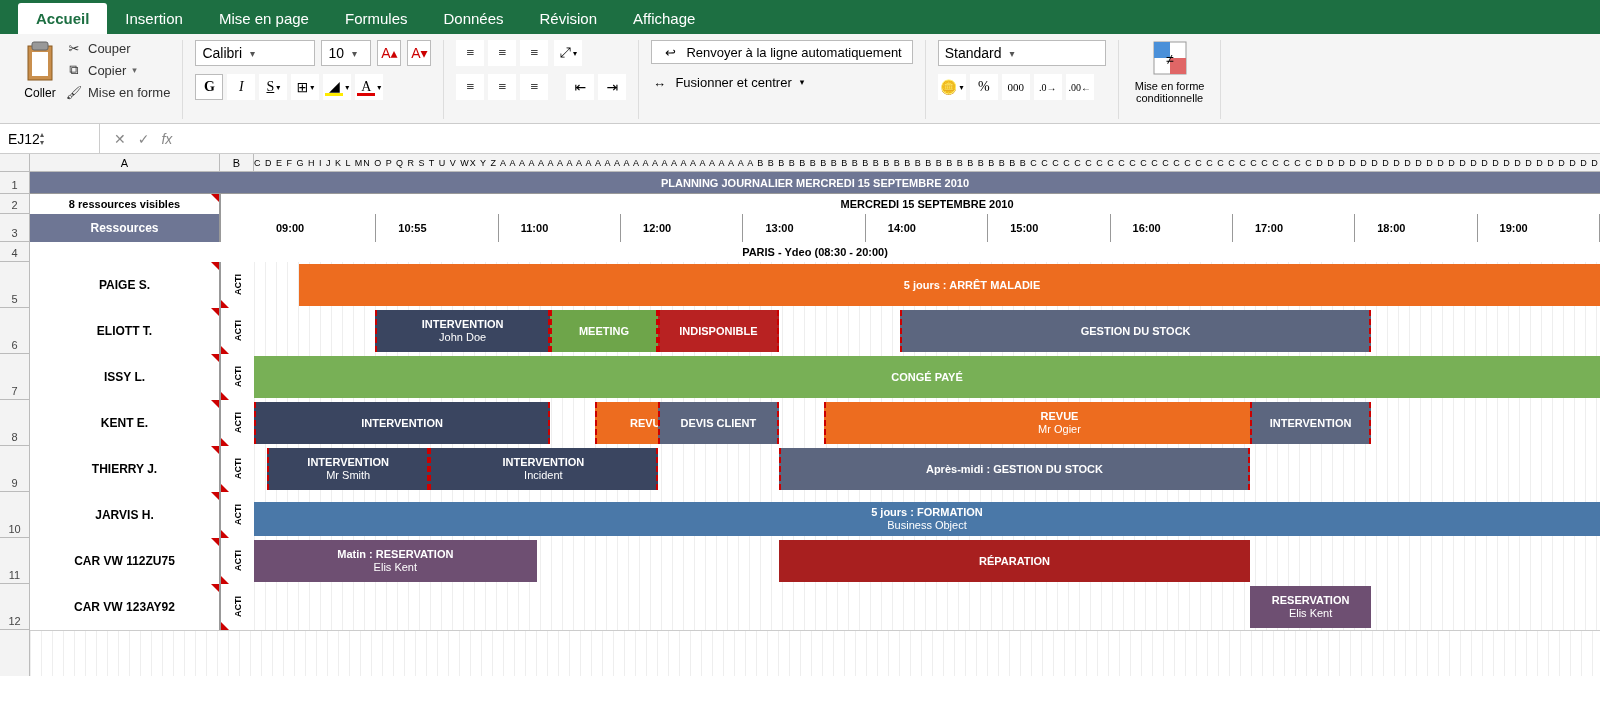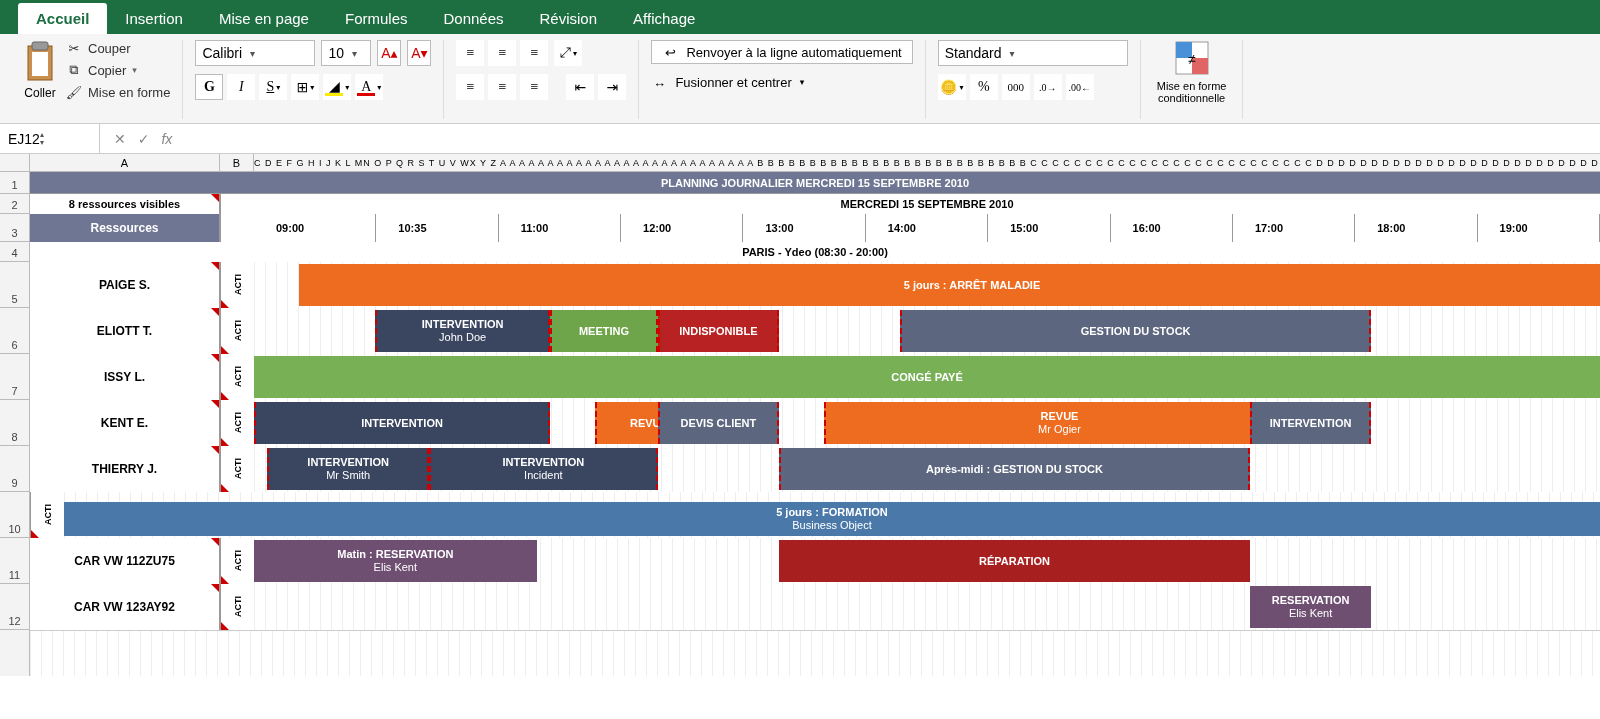"Standard" div.select { width: 190px -> 168px }
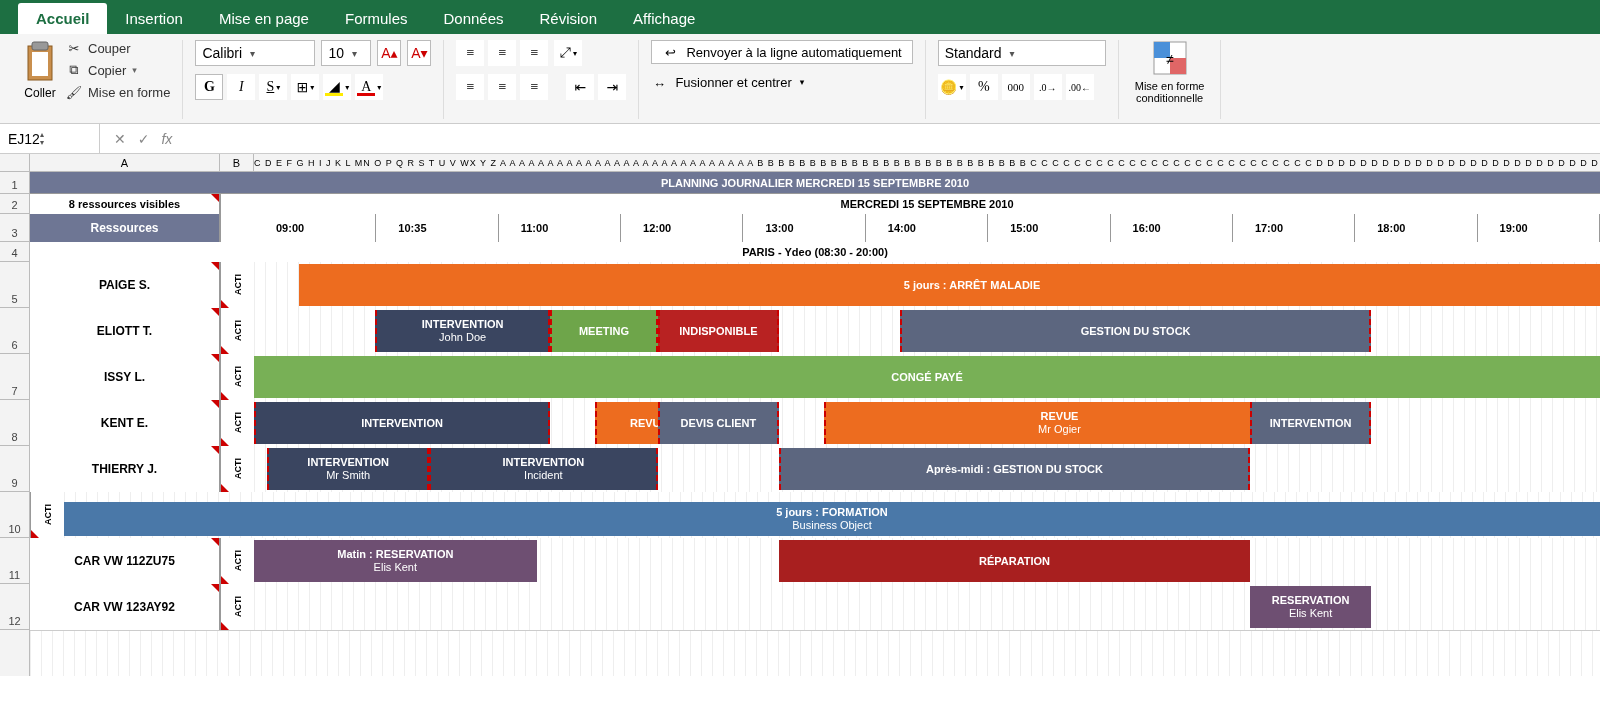"10:35" div.hour { text: 10:35 -> 10:55 }
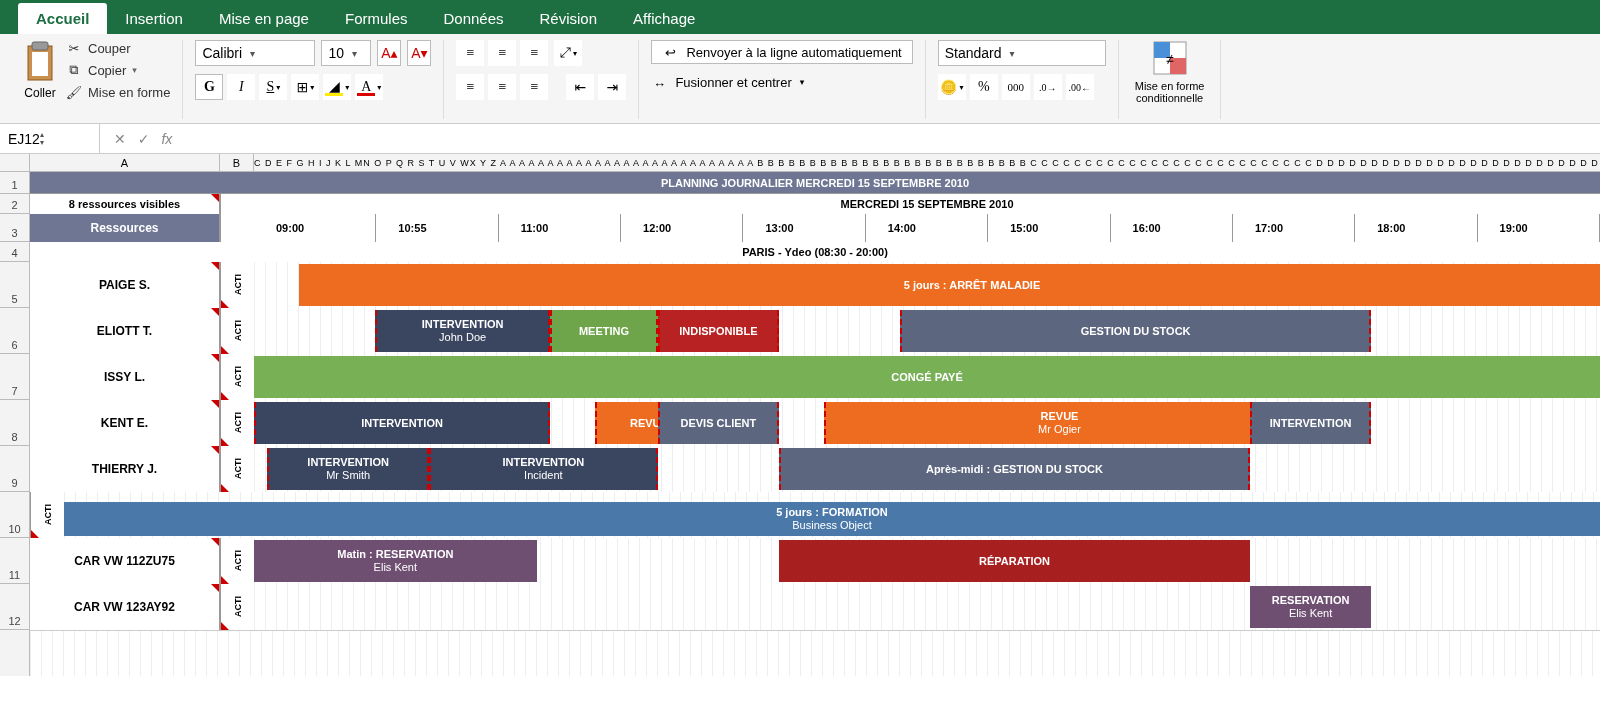"JARVIS H." div.cellA { html: none -> <div>JARVIS H.</div> }
